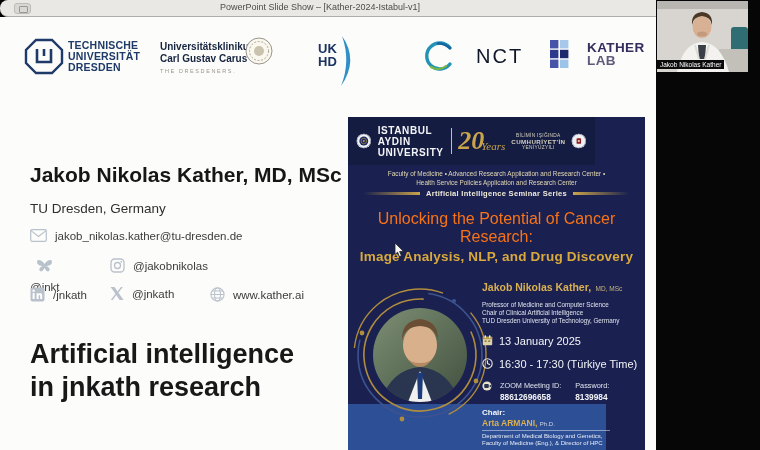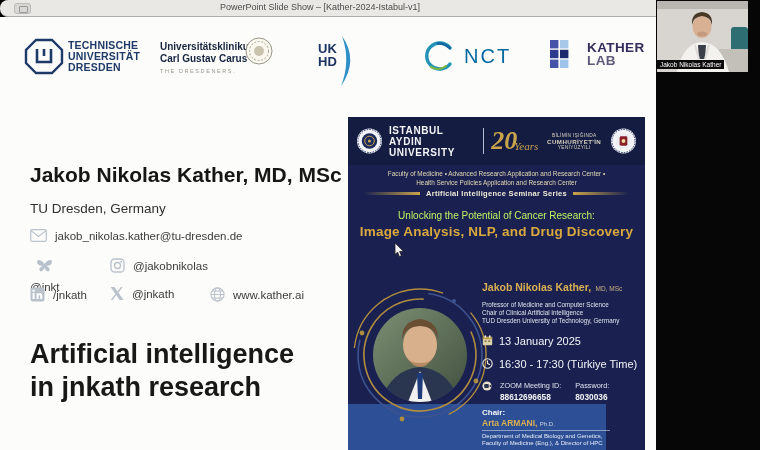"NCT" .nct-text { color: #0369a1 -> #0f172a; margin-left: 8px -> 20px }
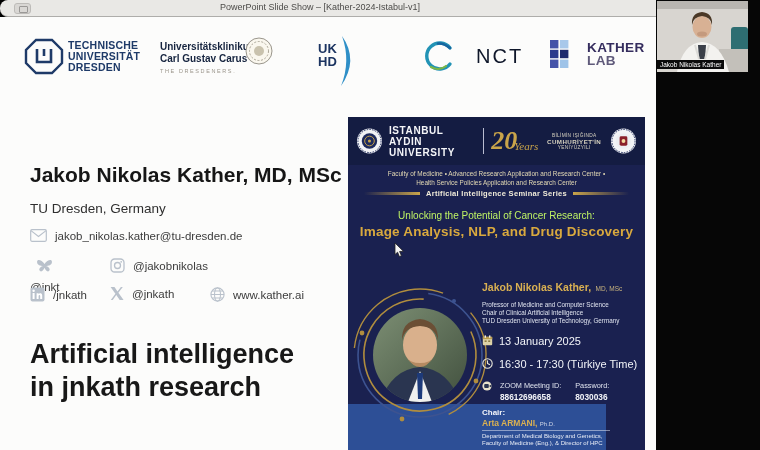"ISTANBUL AYDIN" .p-header { width: 297px -> 247px }
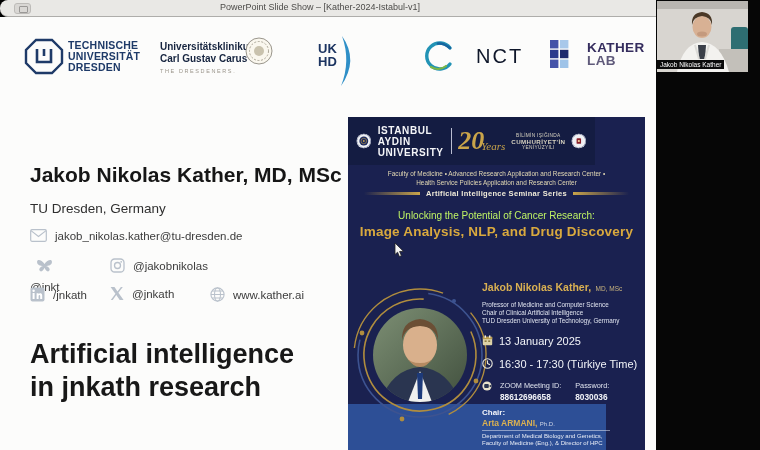"Unlocking the Potential of Cancer" .p-title .t1 { color: #bef264 -> #f97316; font-size: 10px -> 16px }
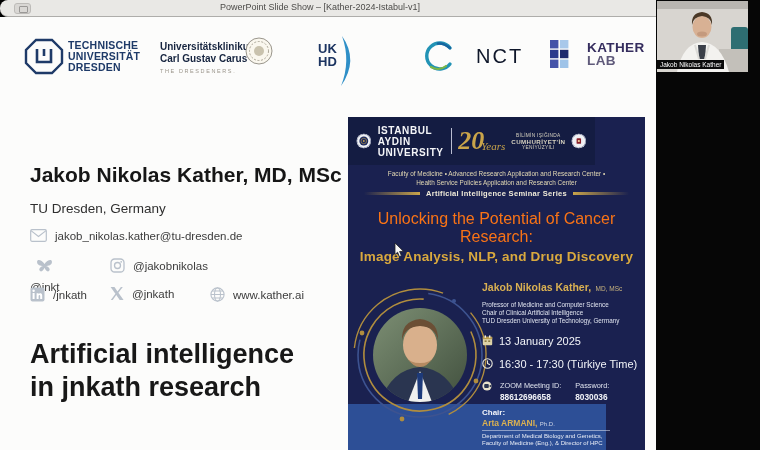"8030036" div.zv { text: 8030036 -> 8139984 }
